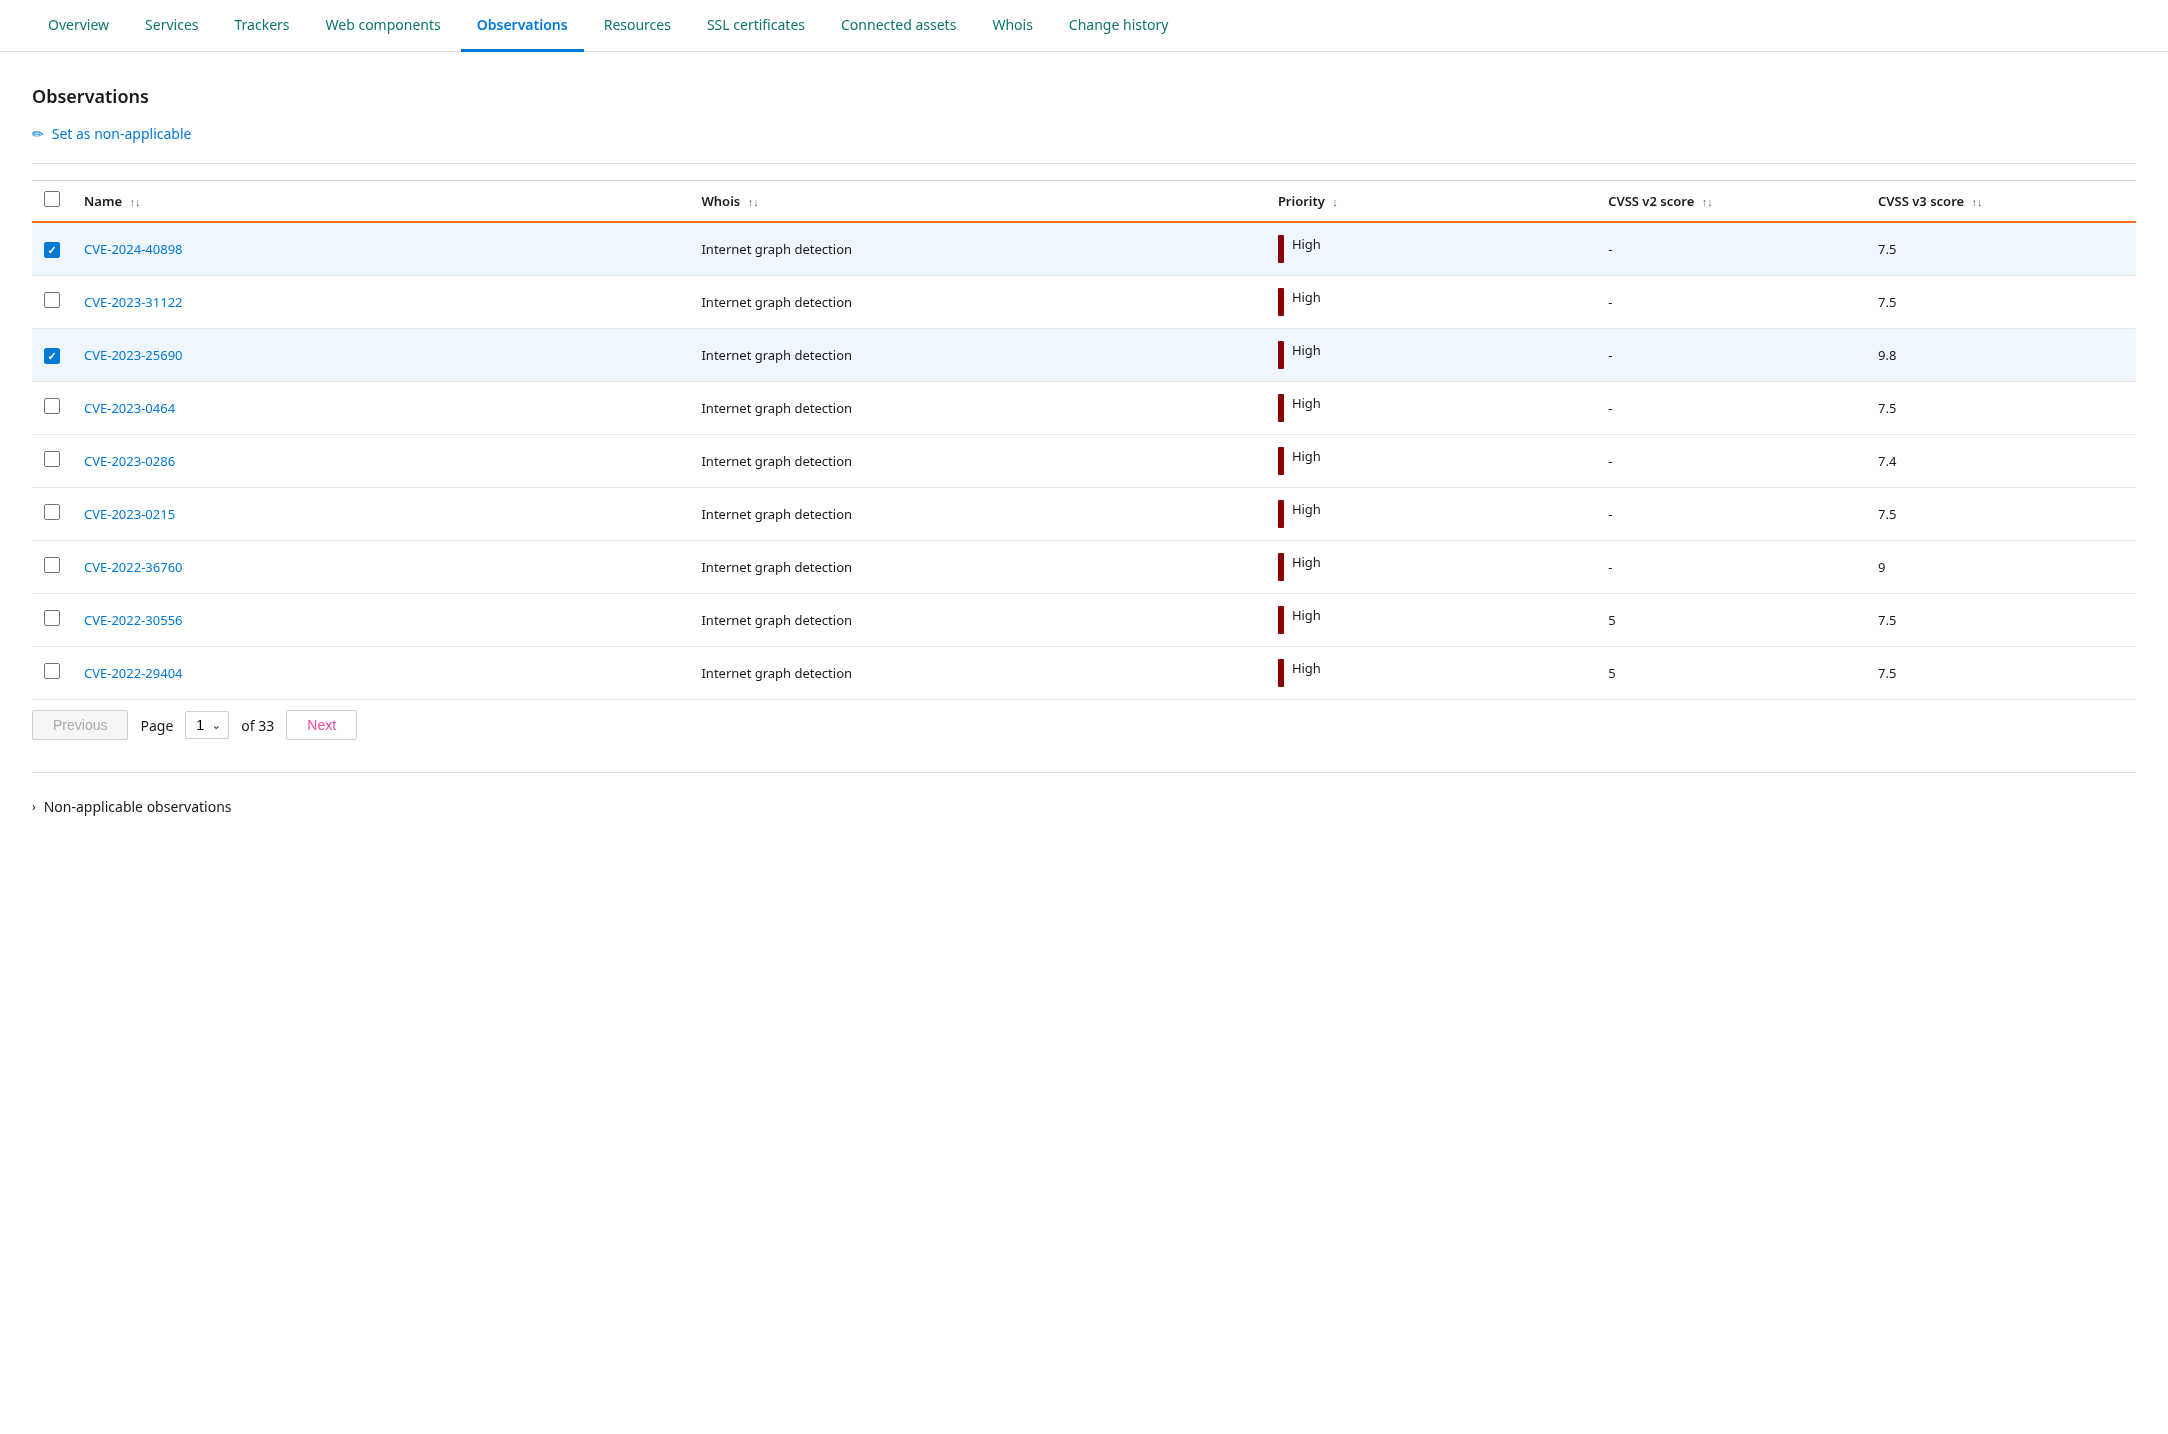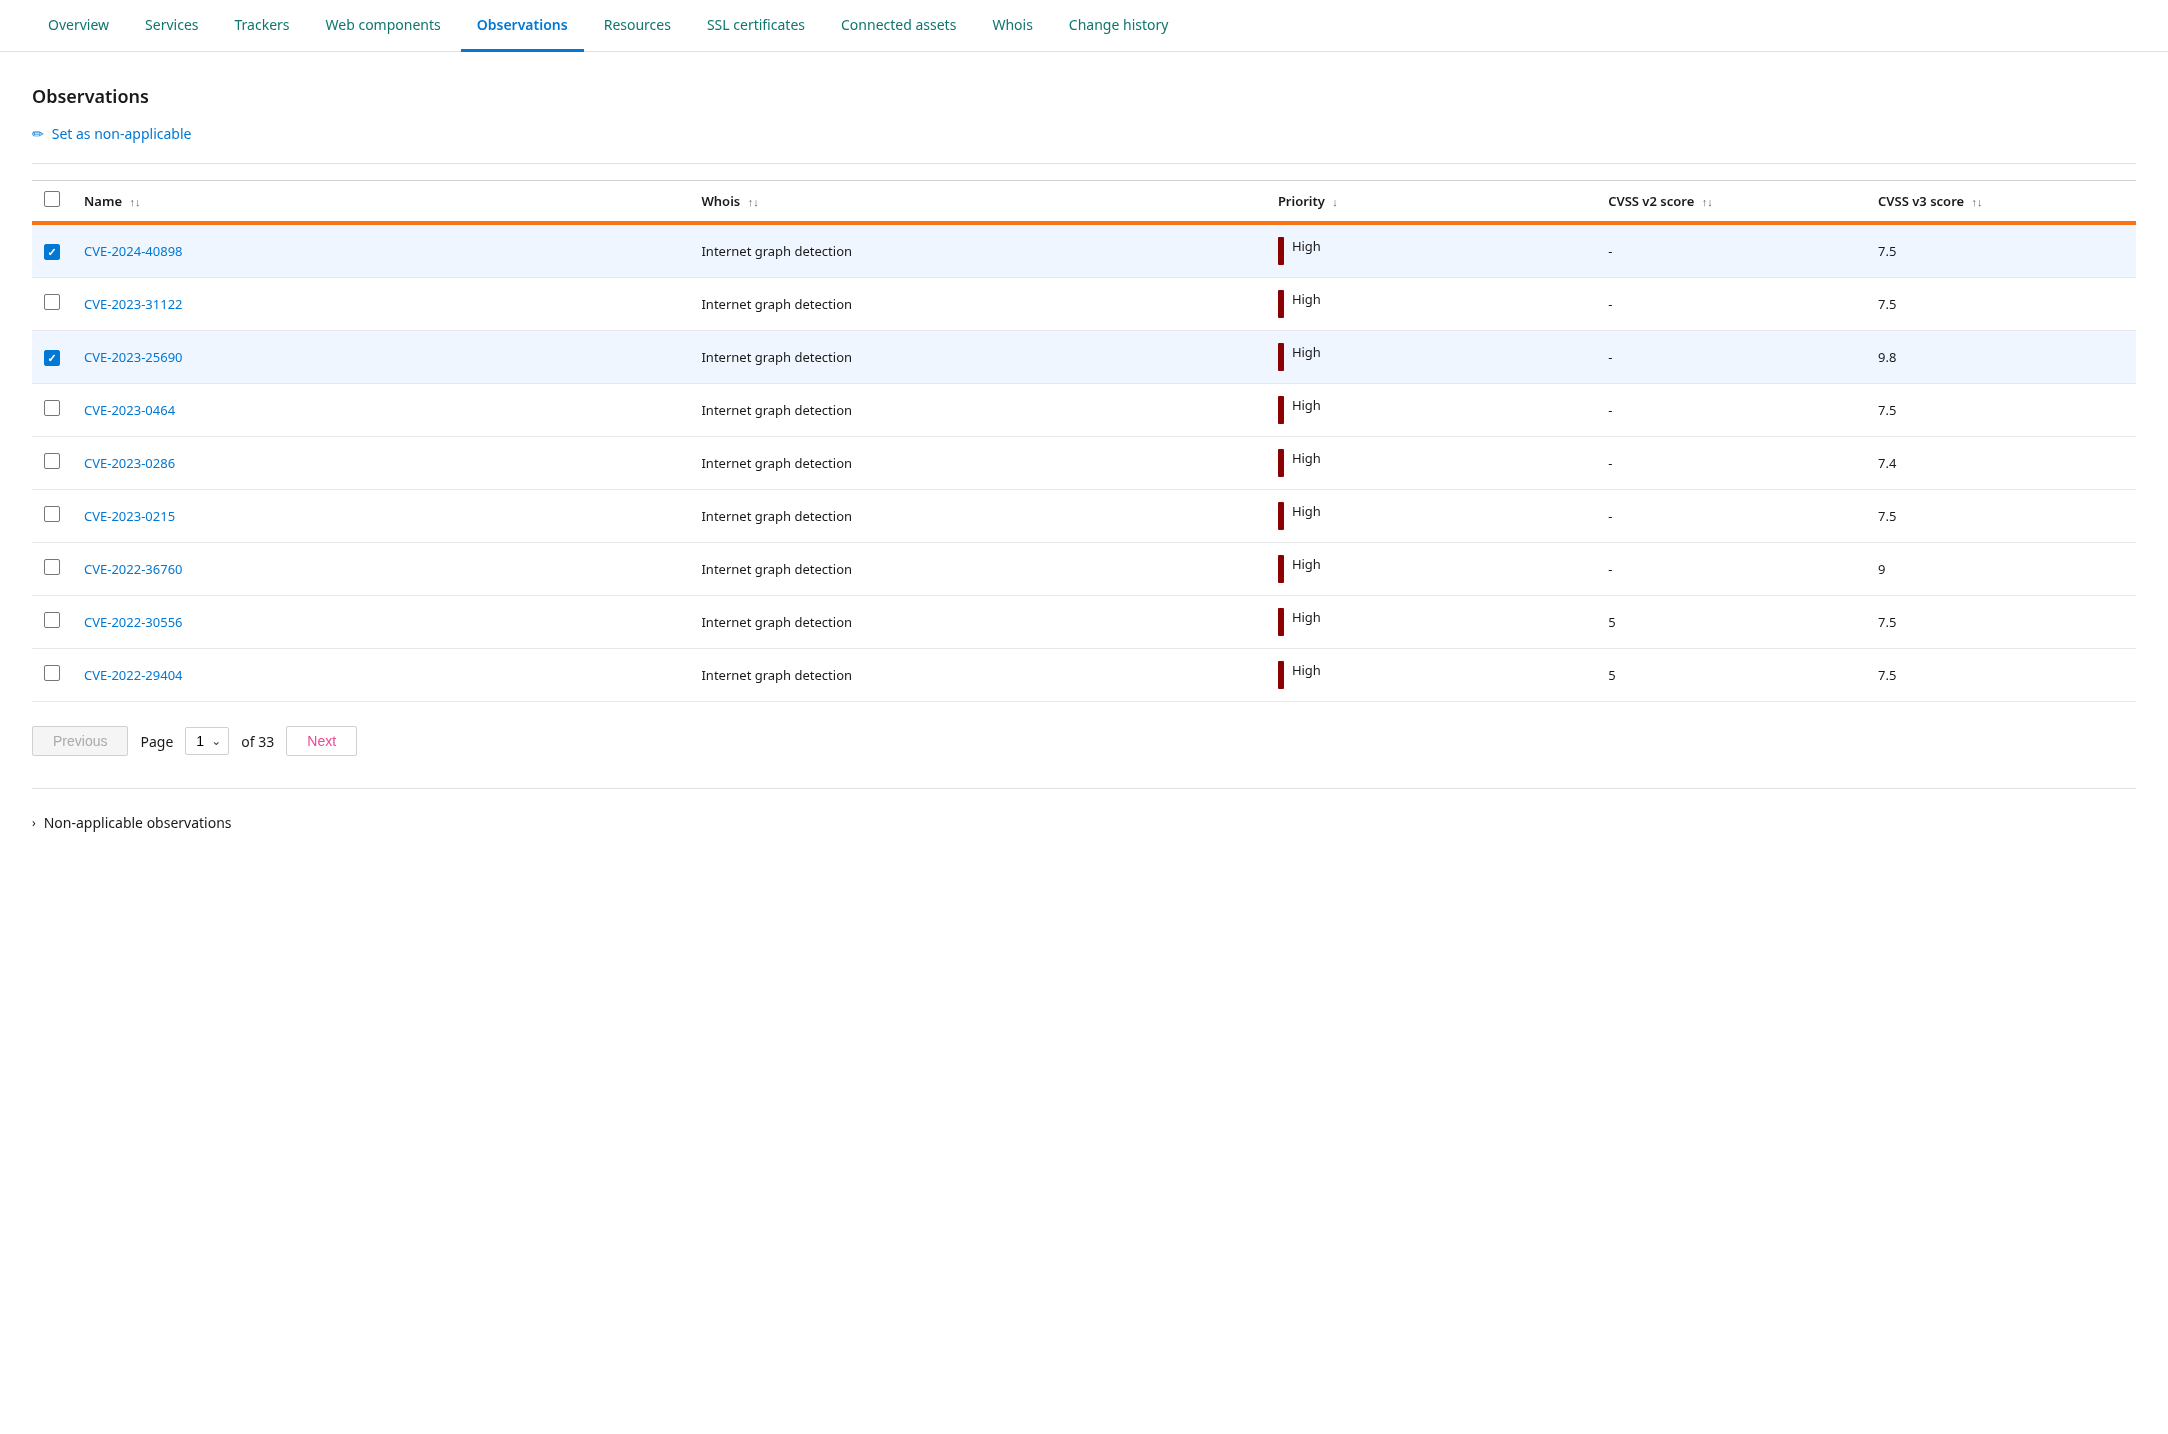"Name ↑↓" .table-container th { border-bottom: 4px solid #f97316 -> 2px solid #f97316 }
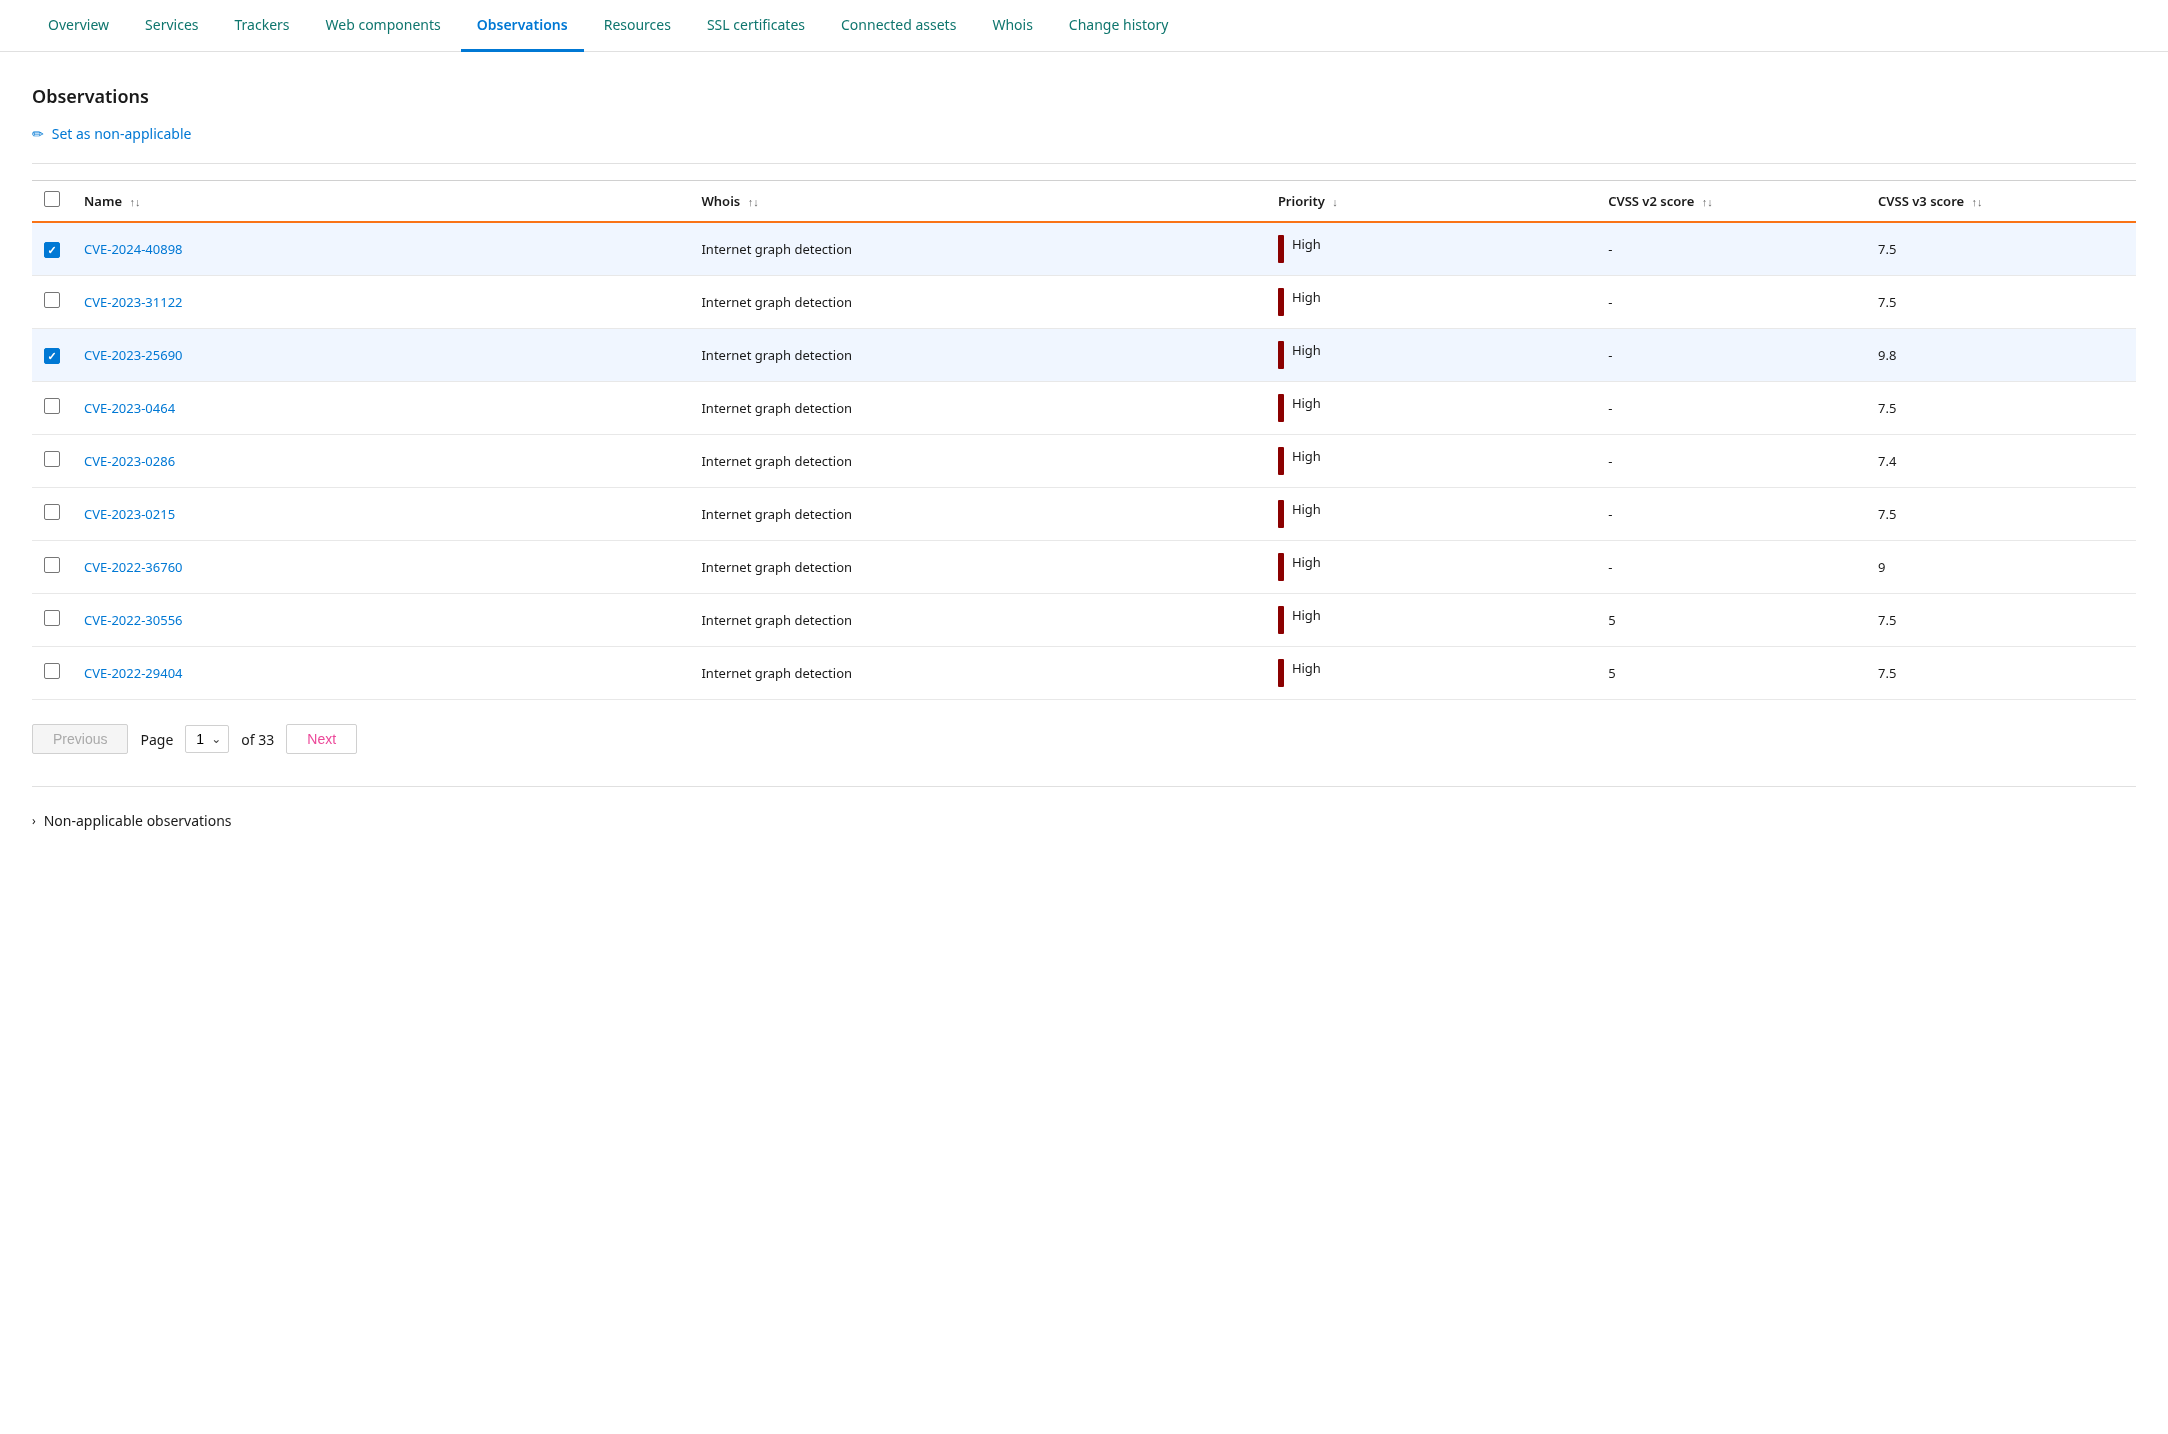"Previous" .pagination { margin-top: 24px -> 10px }
